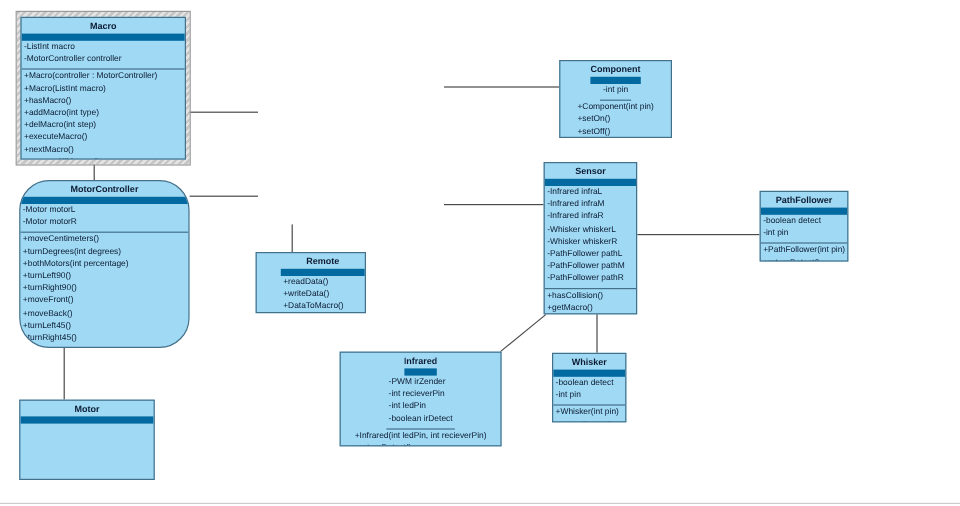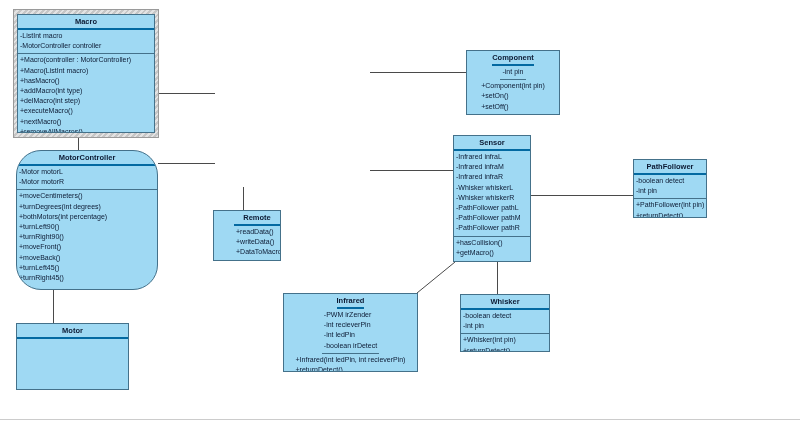"Macro" .uml-title { border-bottom: 2px solid #0369a1 -> 6px solid #0369a1 }
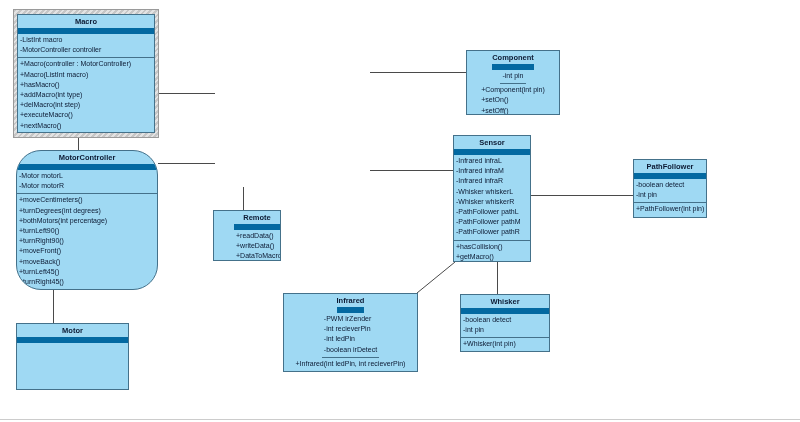"Remote" div.uml-class { width: 68px -> 92px }
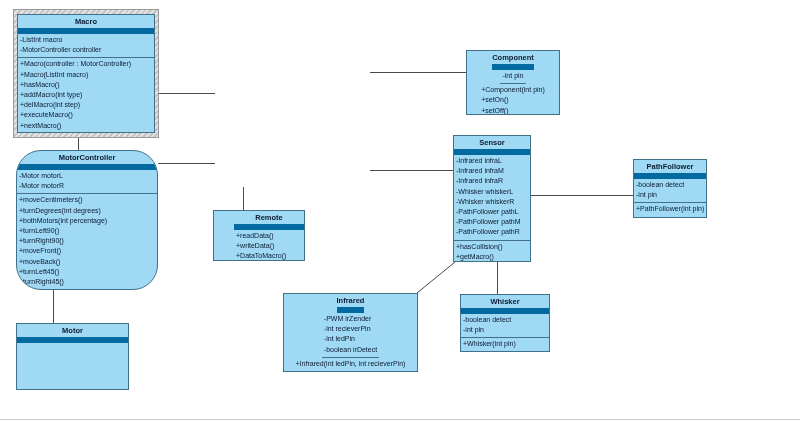"Whisker" div.uml-class { width: 90px -> 62px }
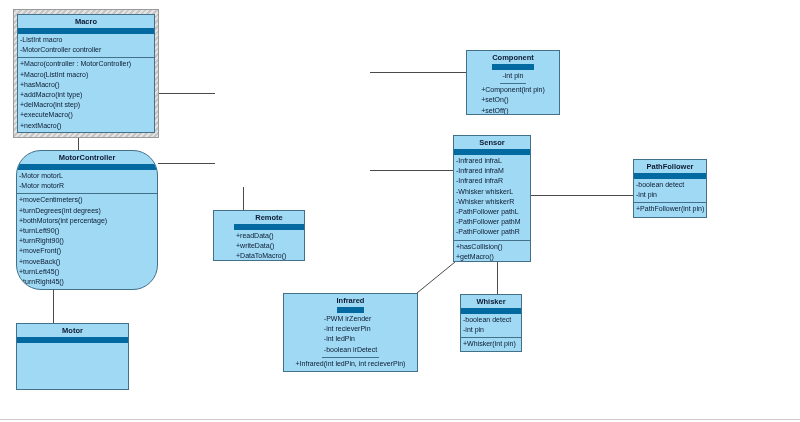"Motor" div.uml-class { top: 323px -> 333px }
